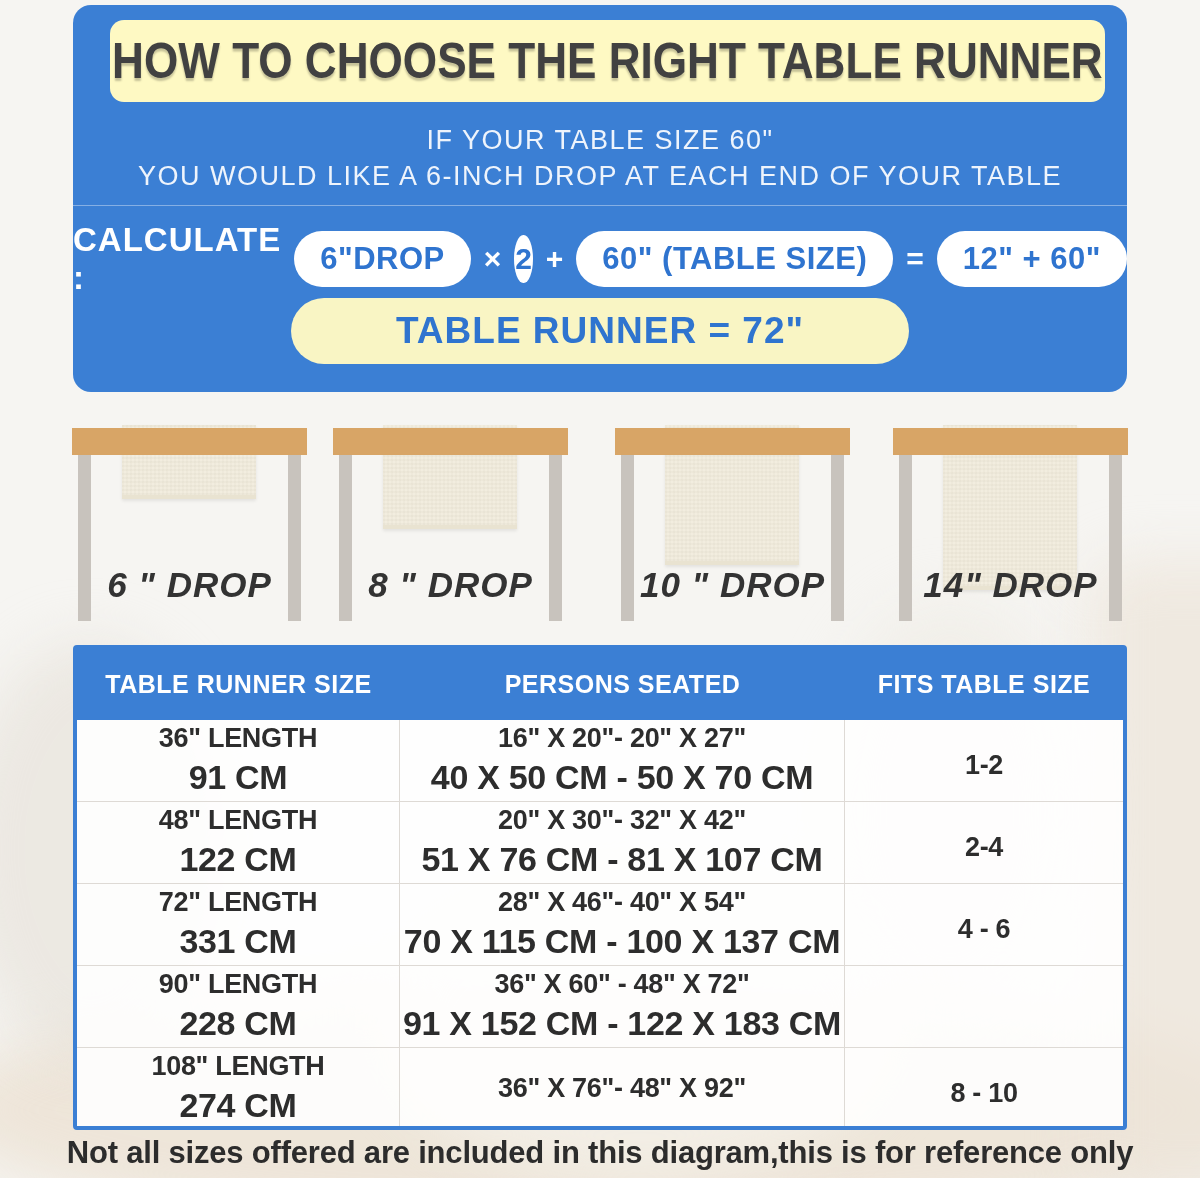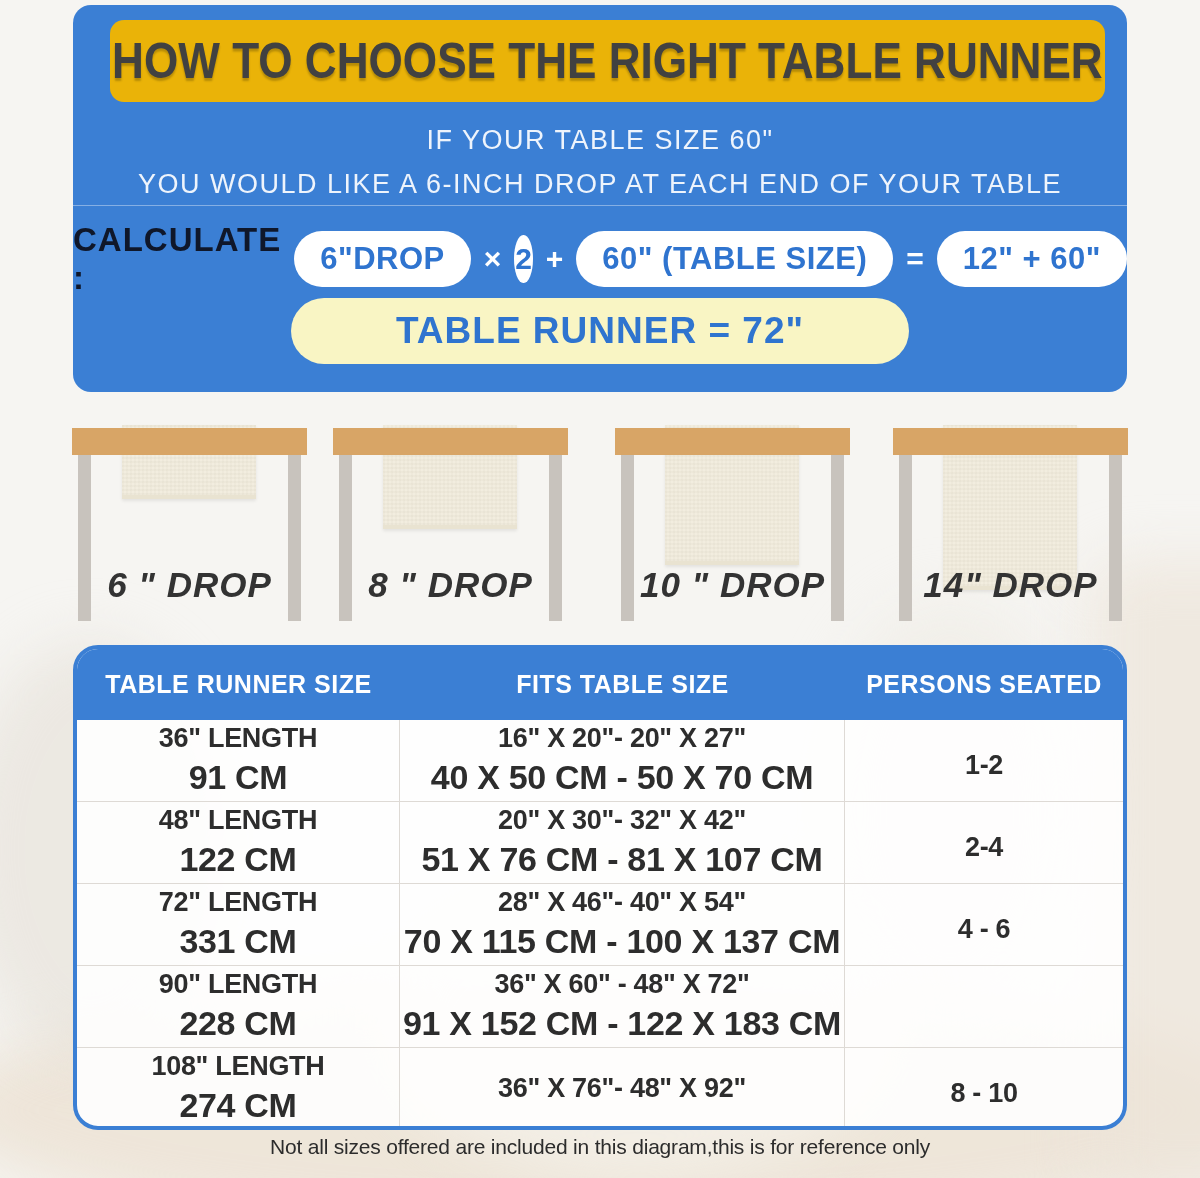"HOW TO CHOOSE THE RIGHT" .title-box { background: #eab308 -> #fef9c3 }
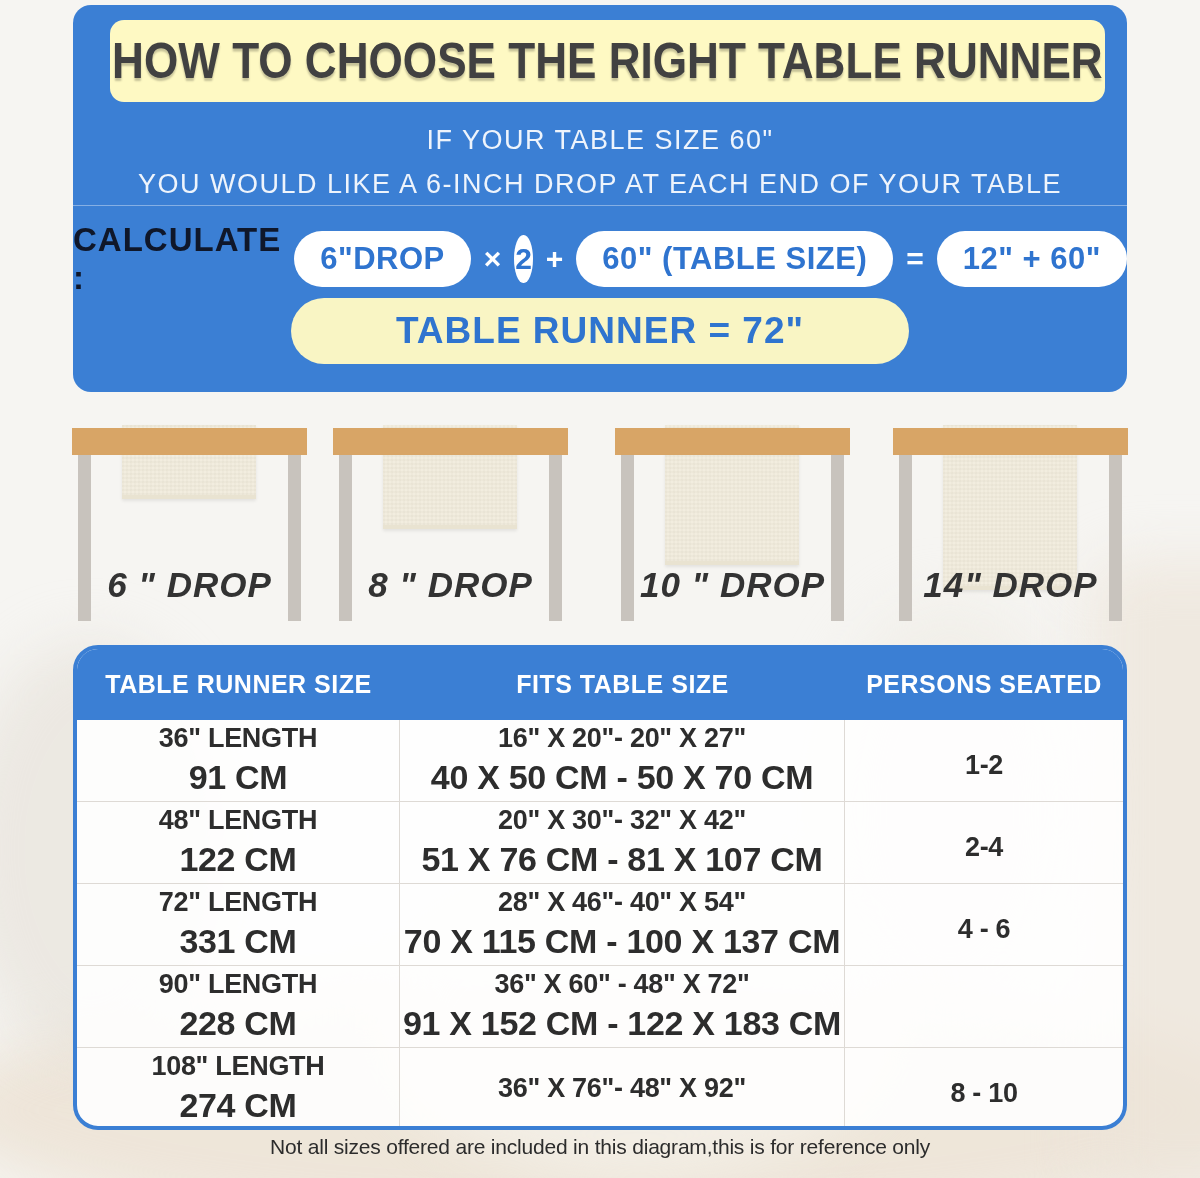"YOU WOULD LIKE A 6-INCH" .subtitle-2 { top: 164px -> 156px }
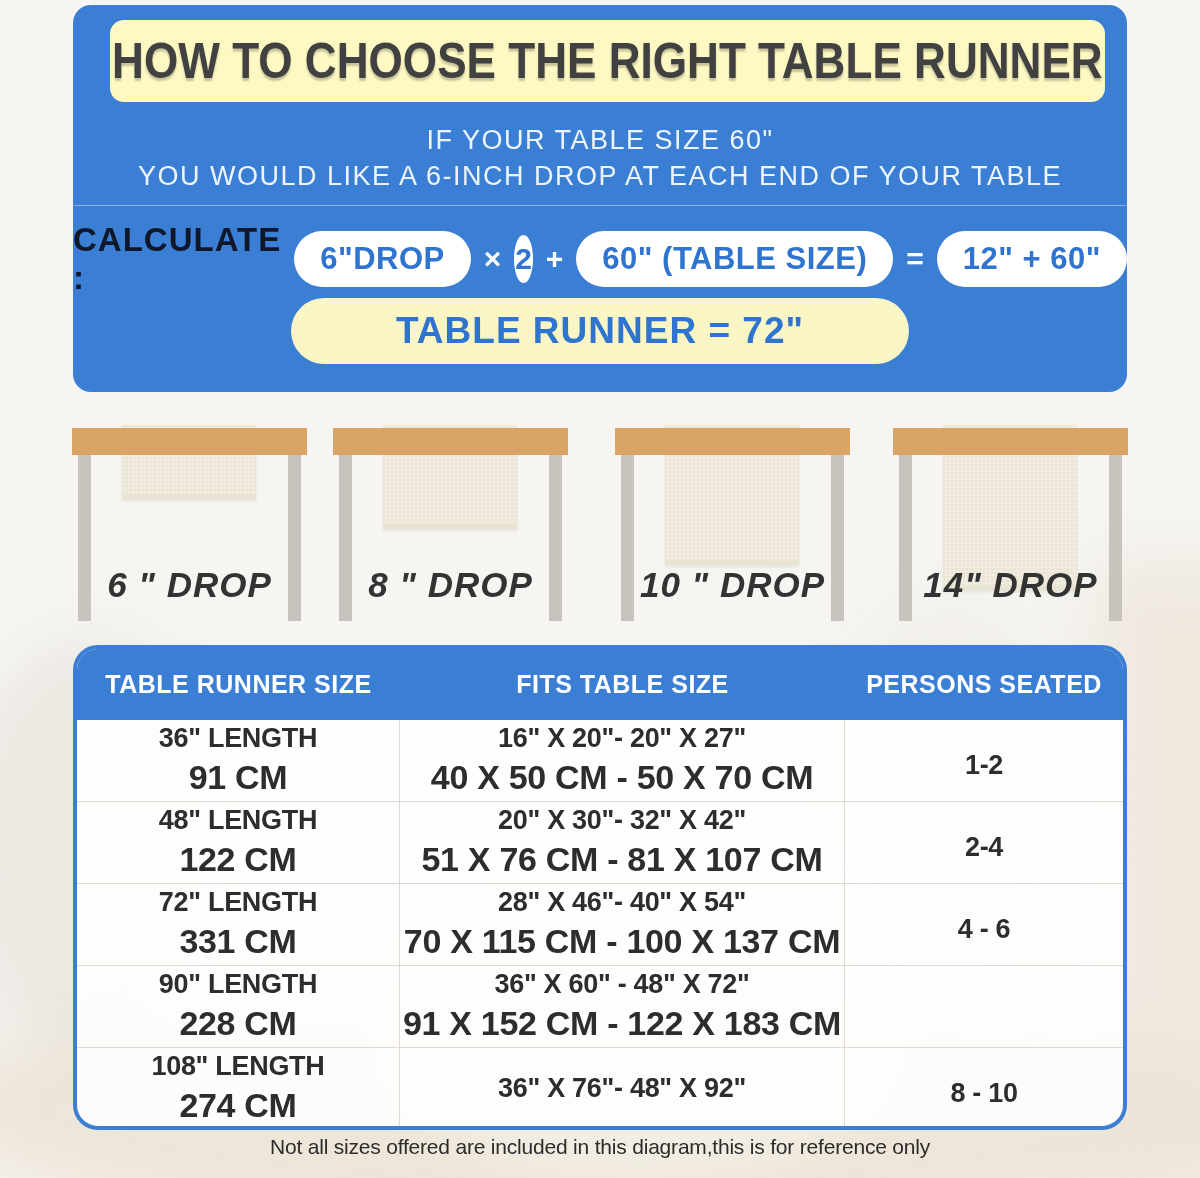"CALCULATE :" .calc-label { color: #0f172a -> #ffffff }
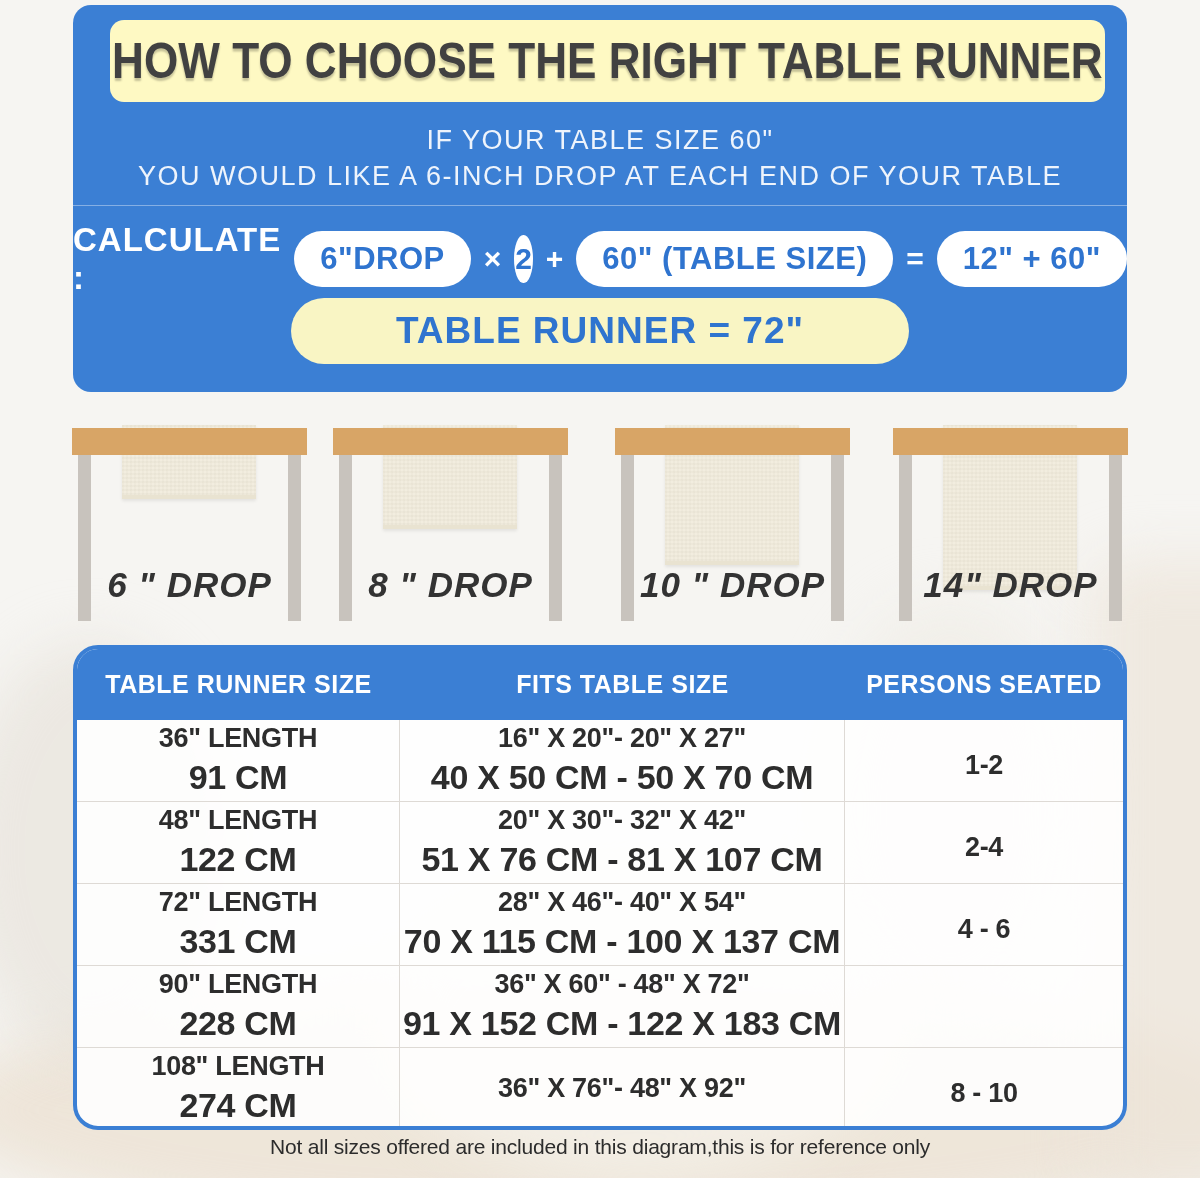"TABLE RUNNER SIZE" .size-panel { border-radius: 25px -> 4px }
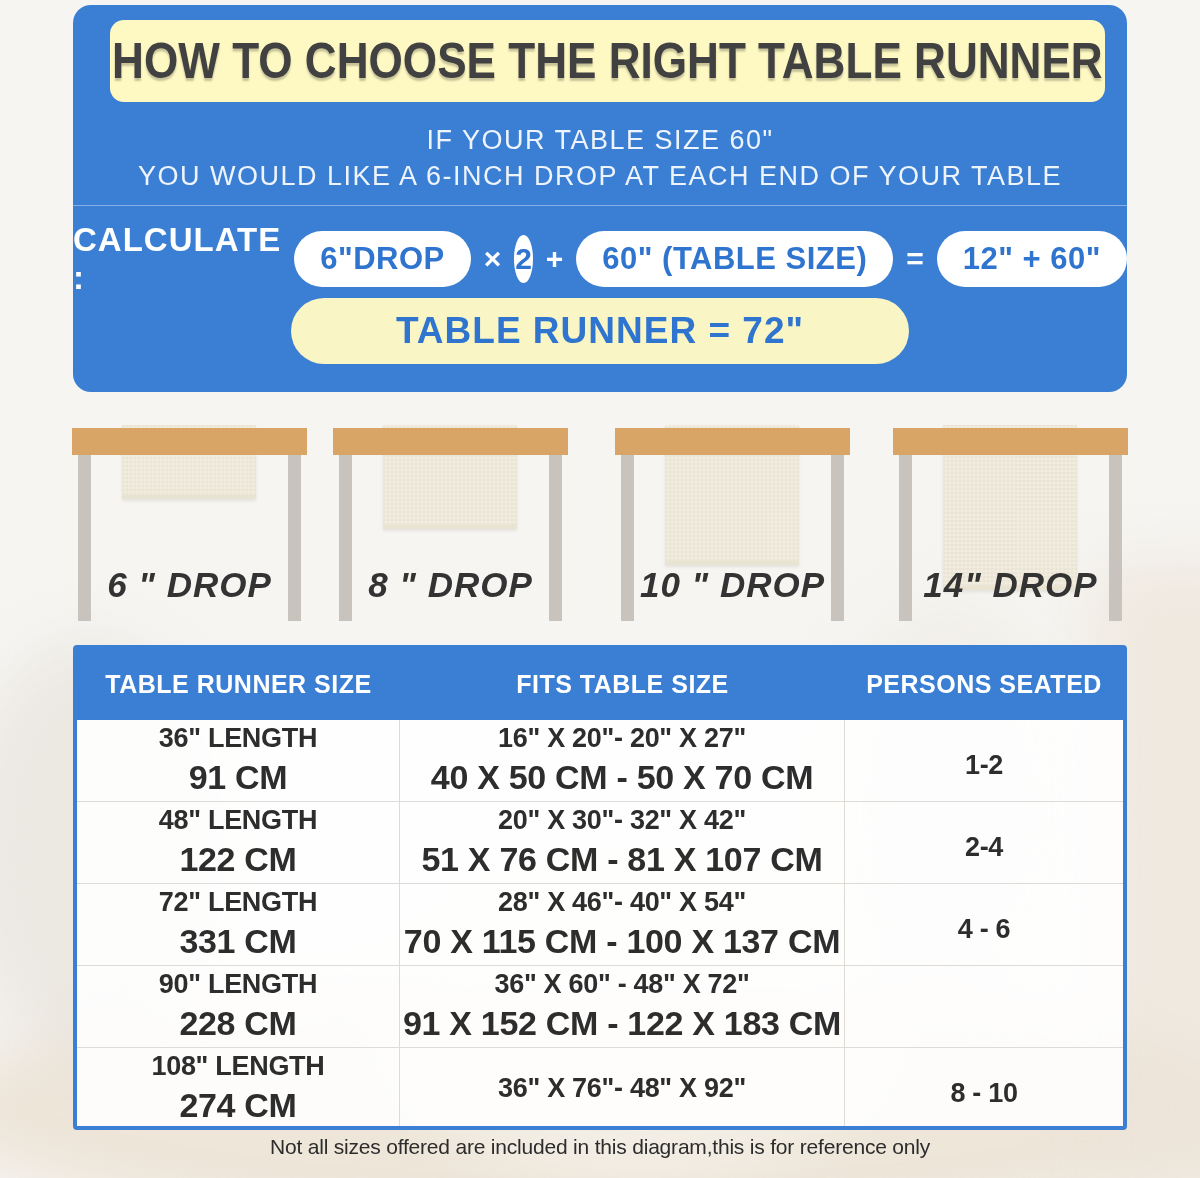"FITS TABLE SIZE" div.th { order: before "PERSONS SEATED" -> after "PERSONS SEATED" }
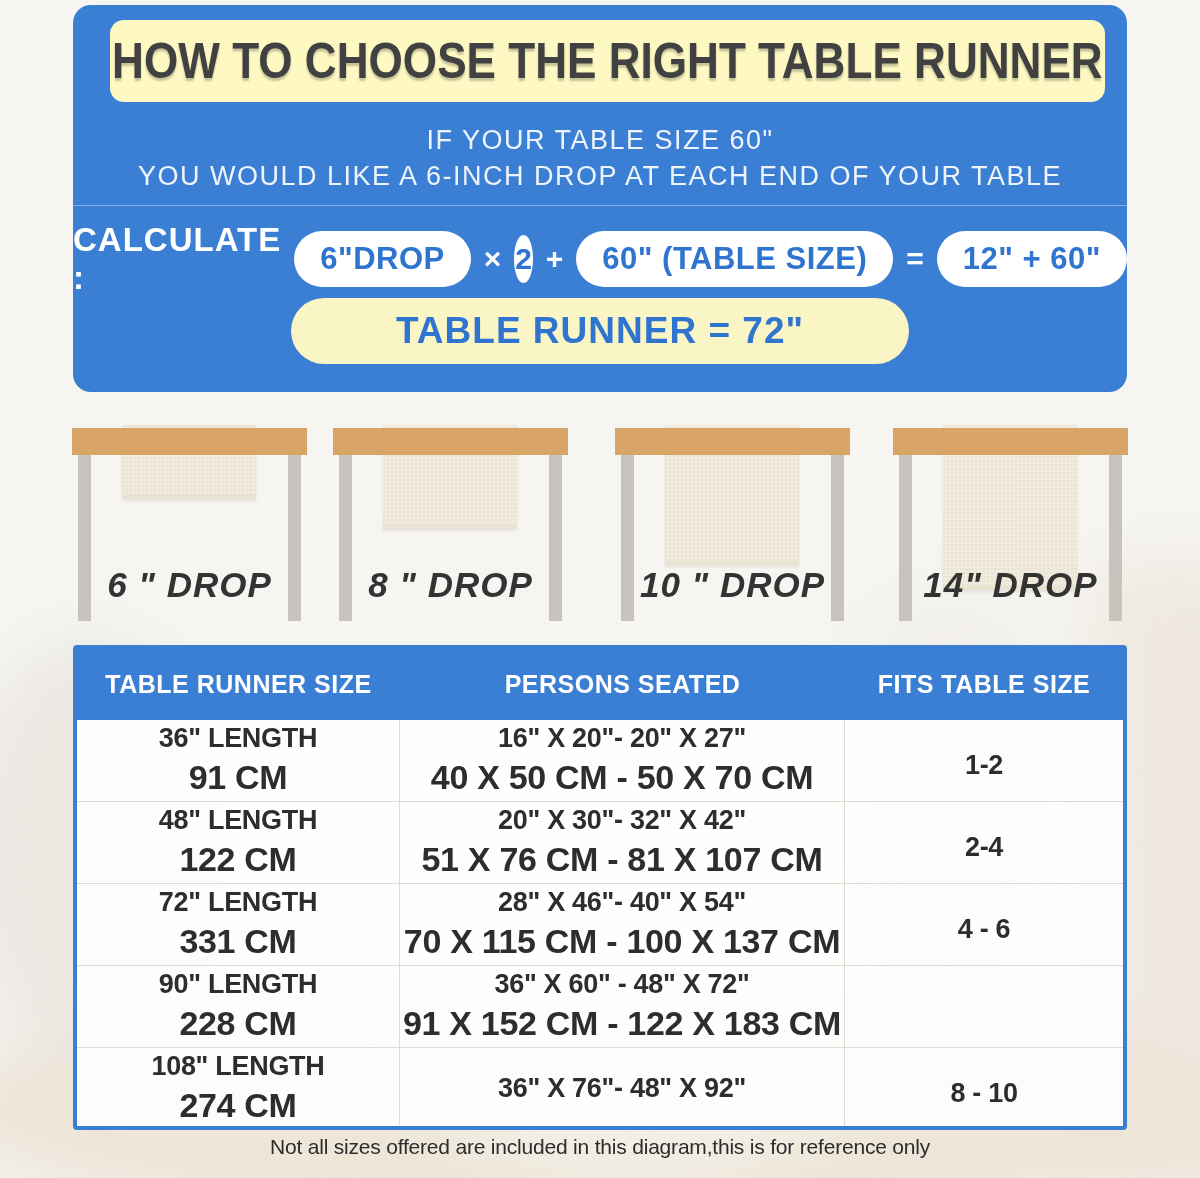"Not all sizes offered are" .footnote { font-size: 21px -> 31px; font-weight: normal -> bold }
